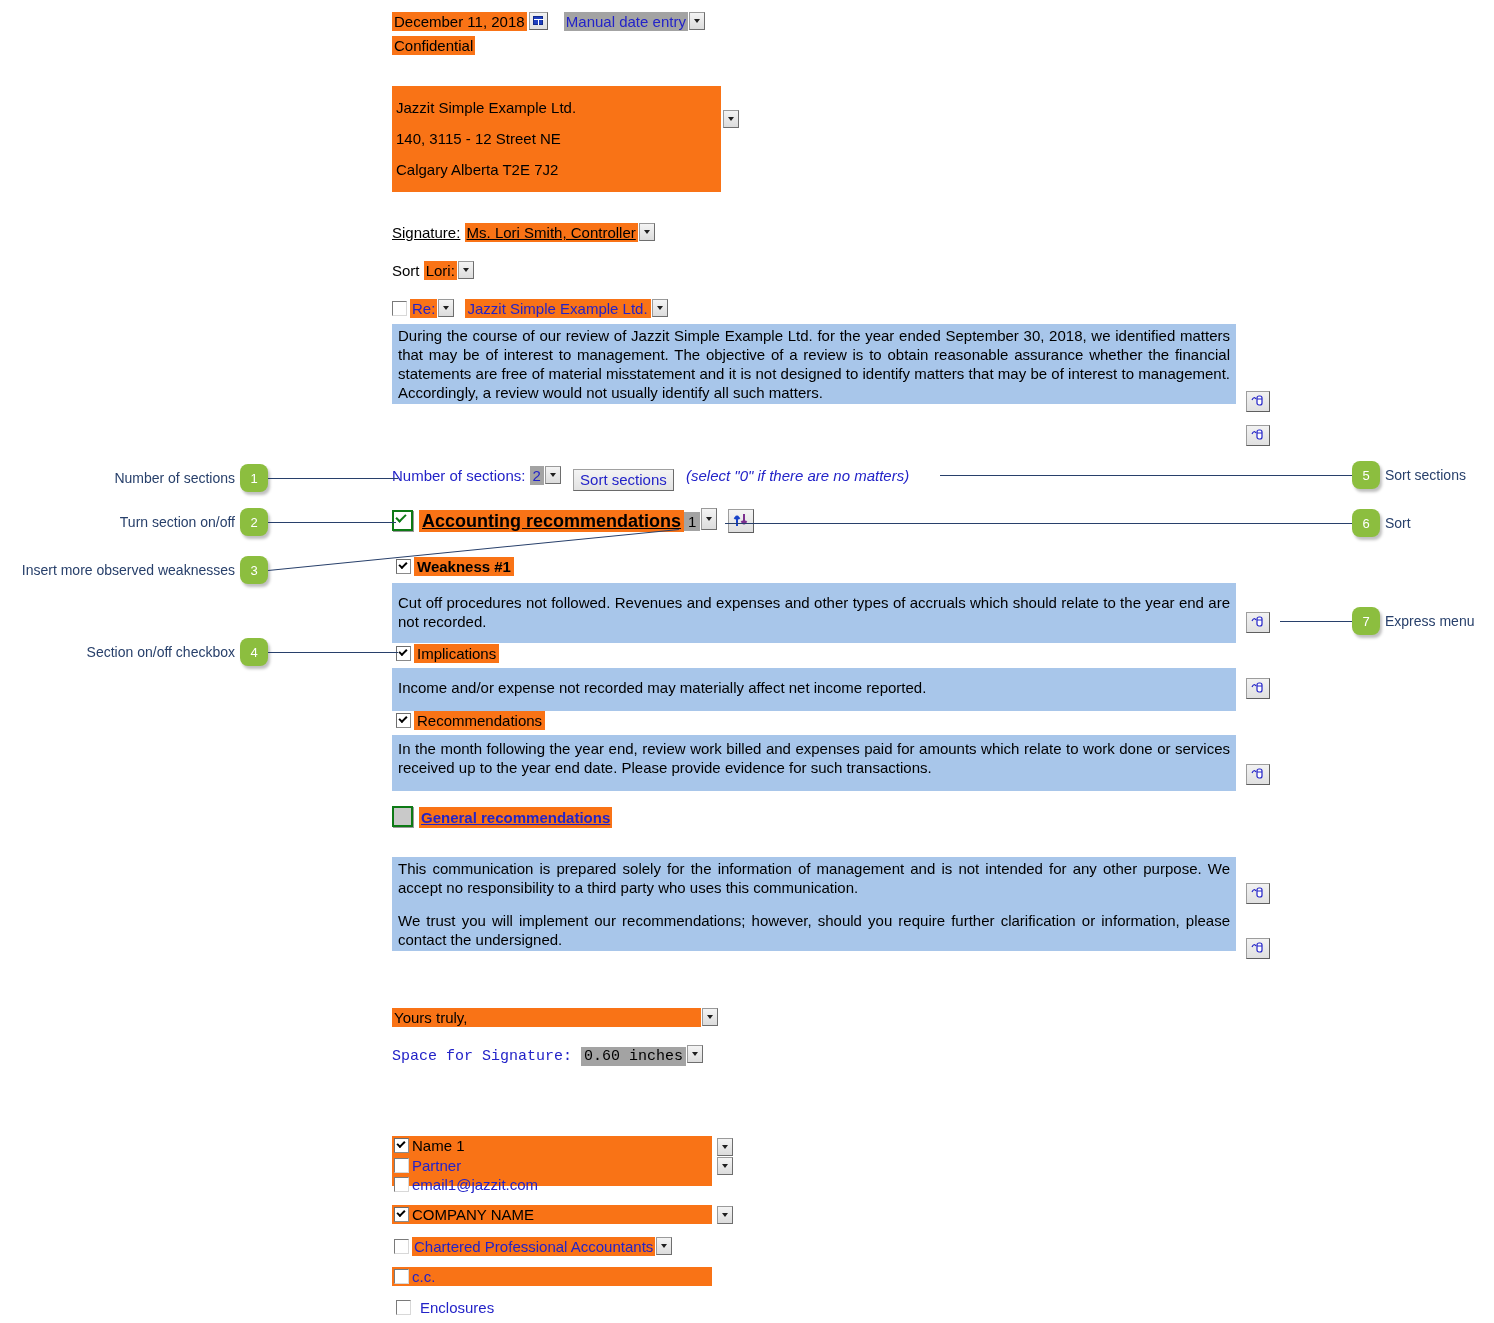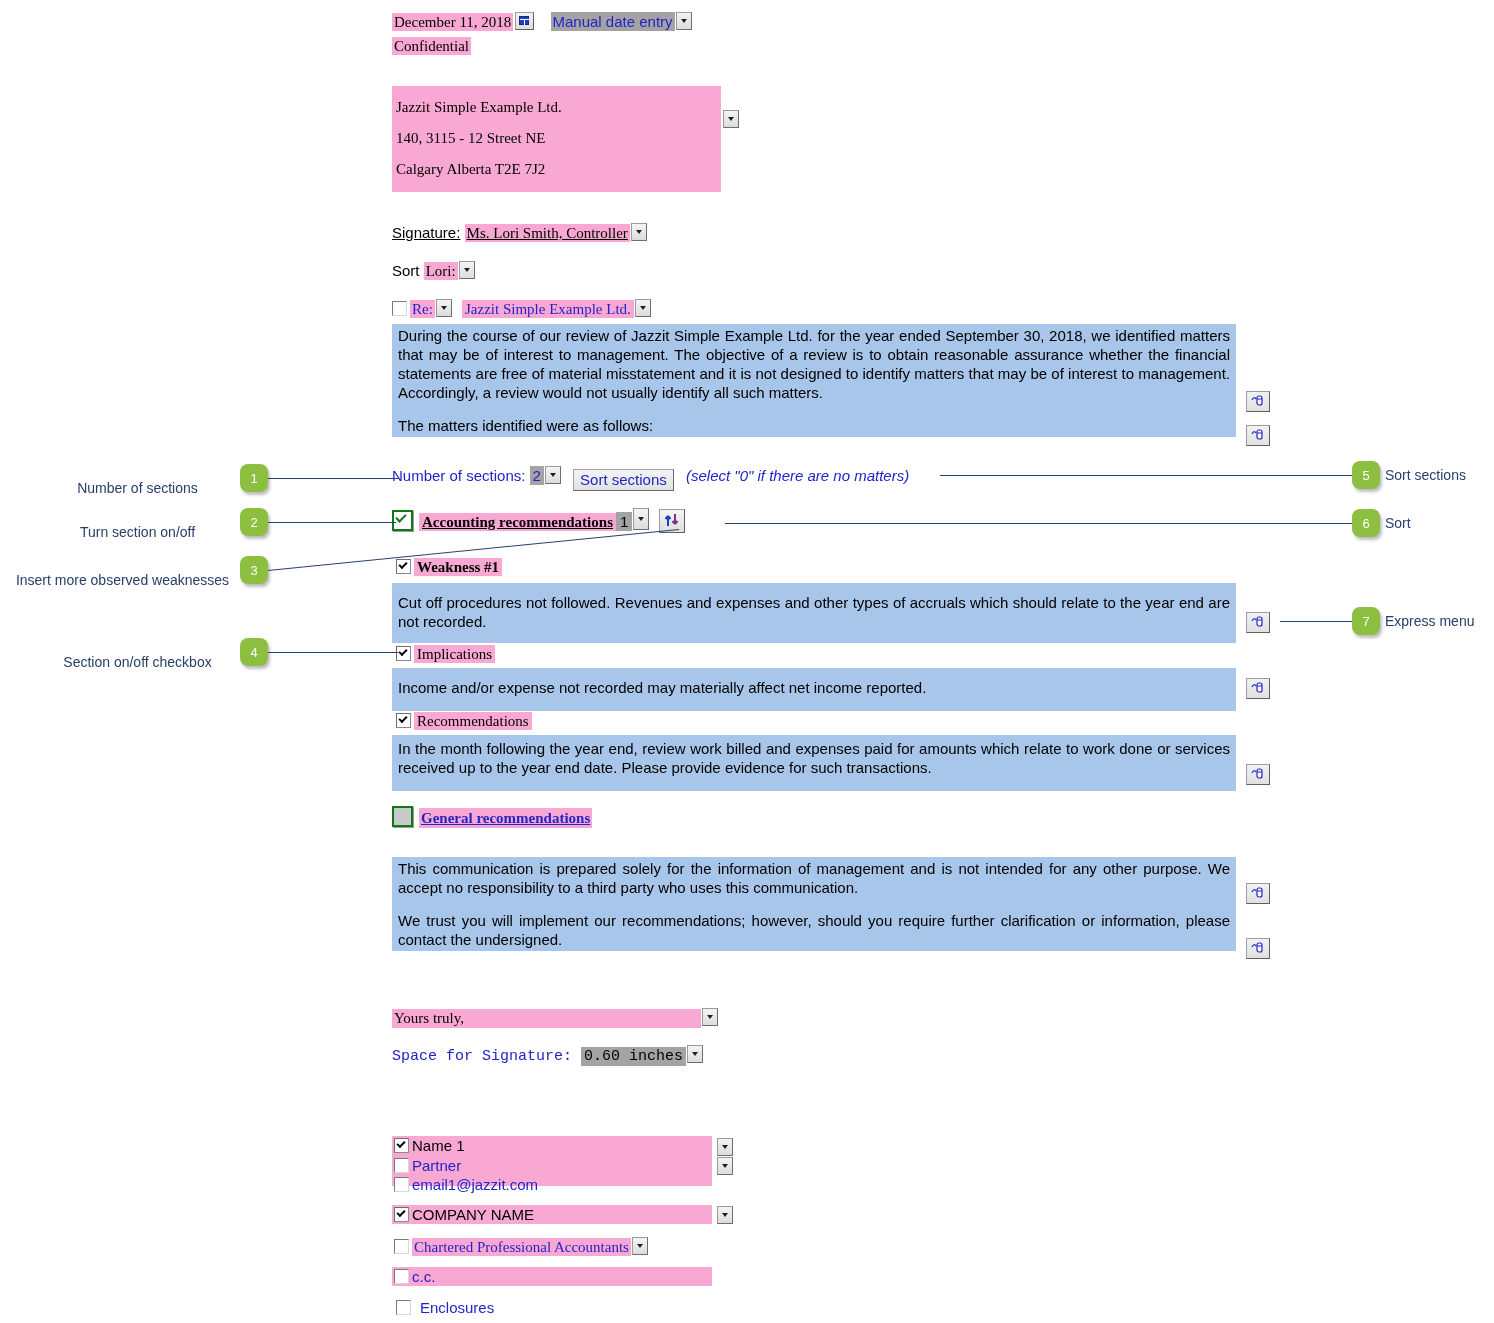"December 11, 2018" .green { background: #f9a8d4 -> #f97316; font-family: Liberation Serif, serif -> none }
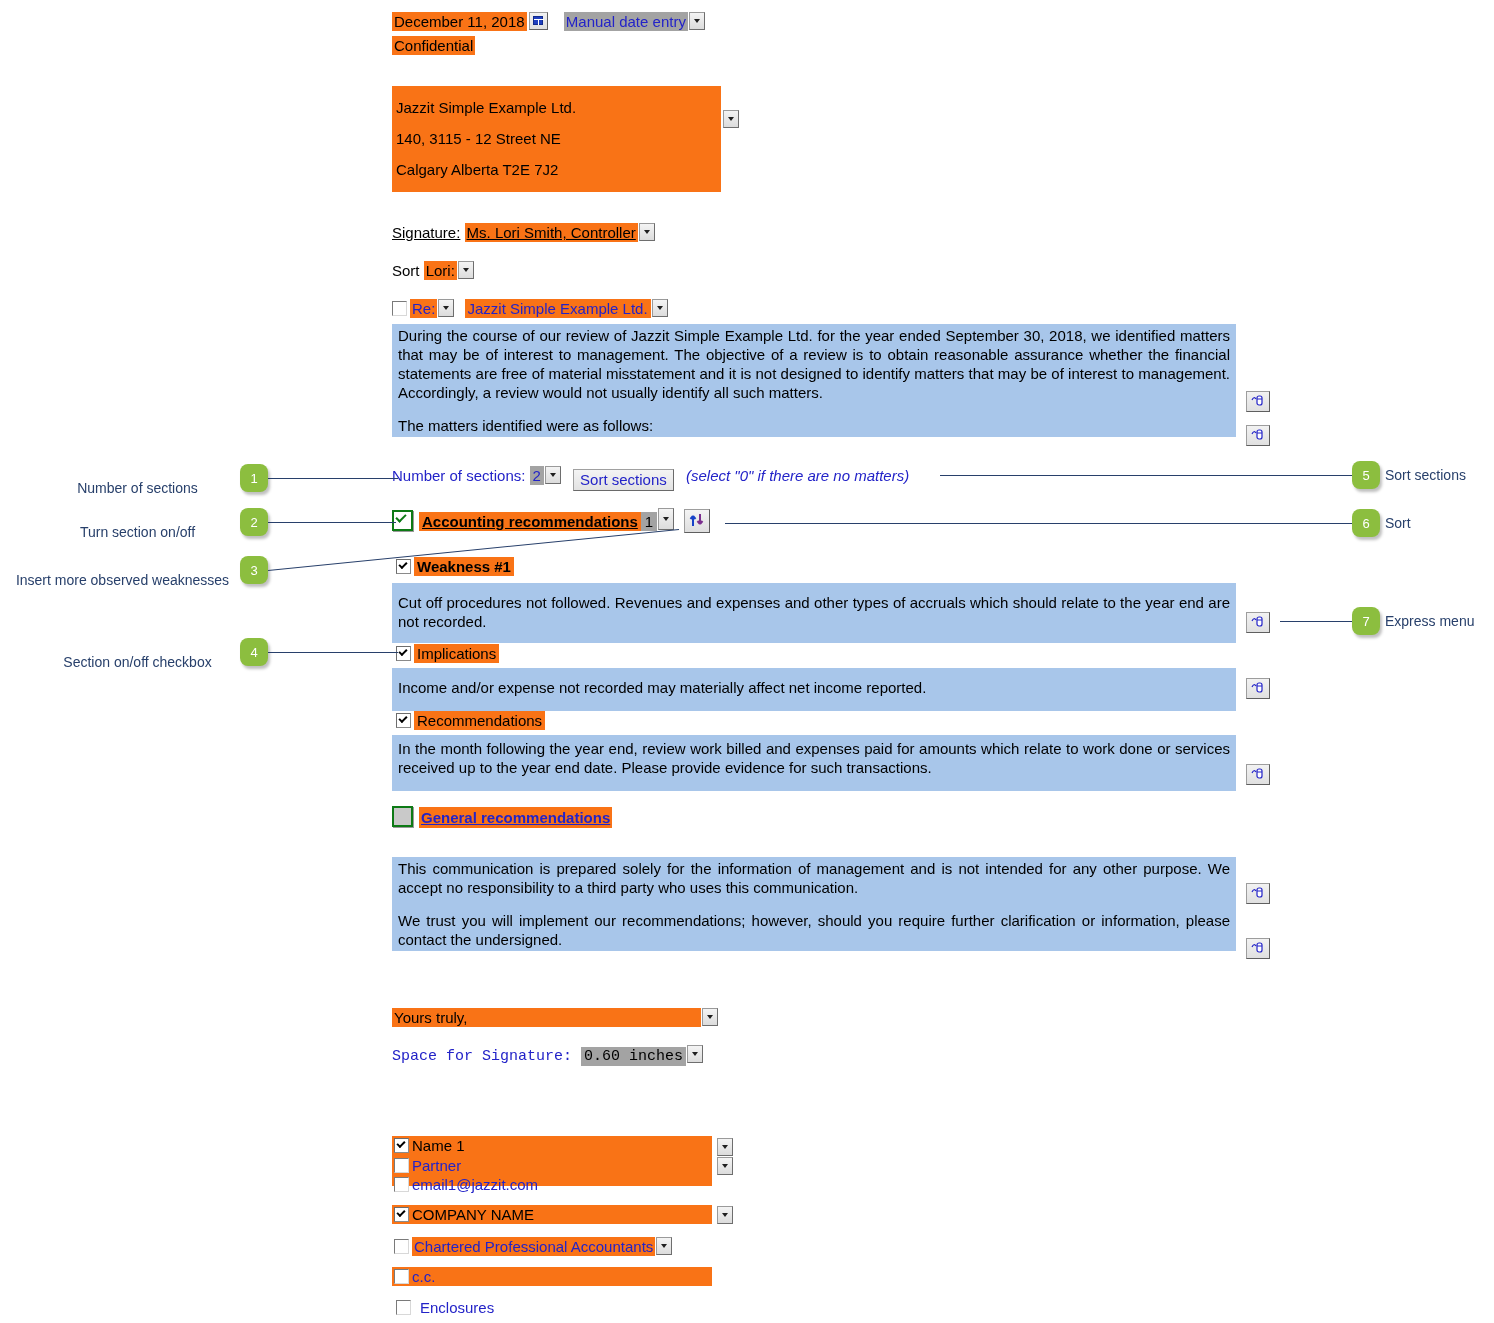"The matters identified were as" p { html: <p>The matters identified were as follows:</p> -> none }
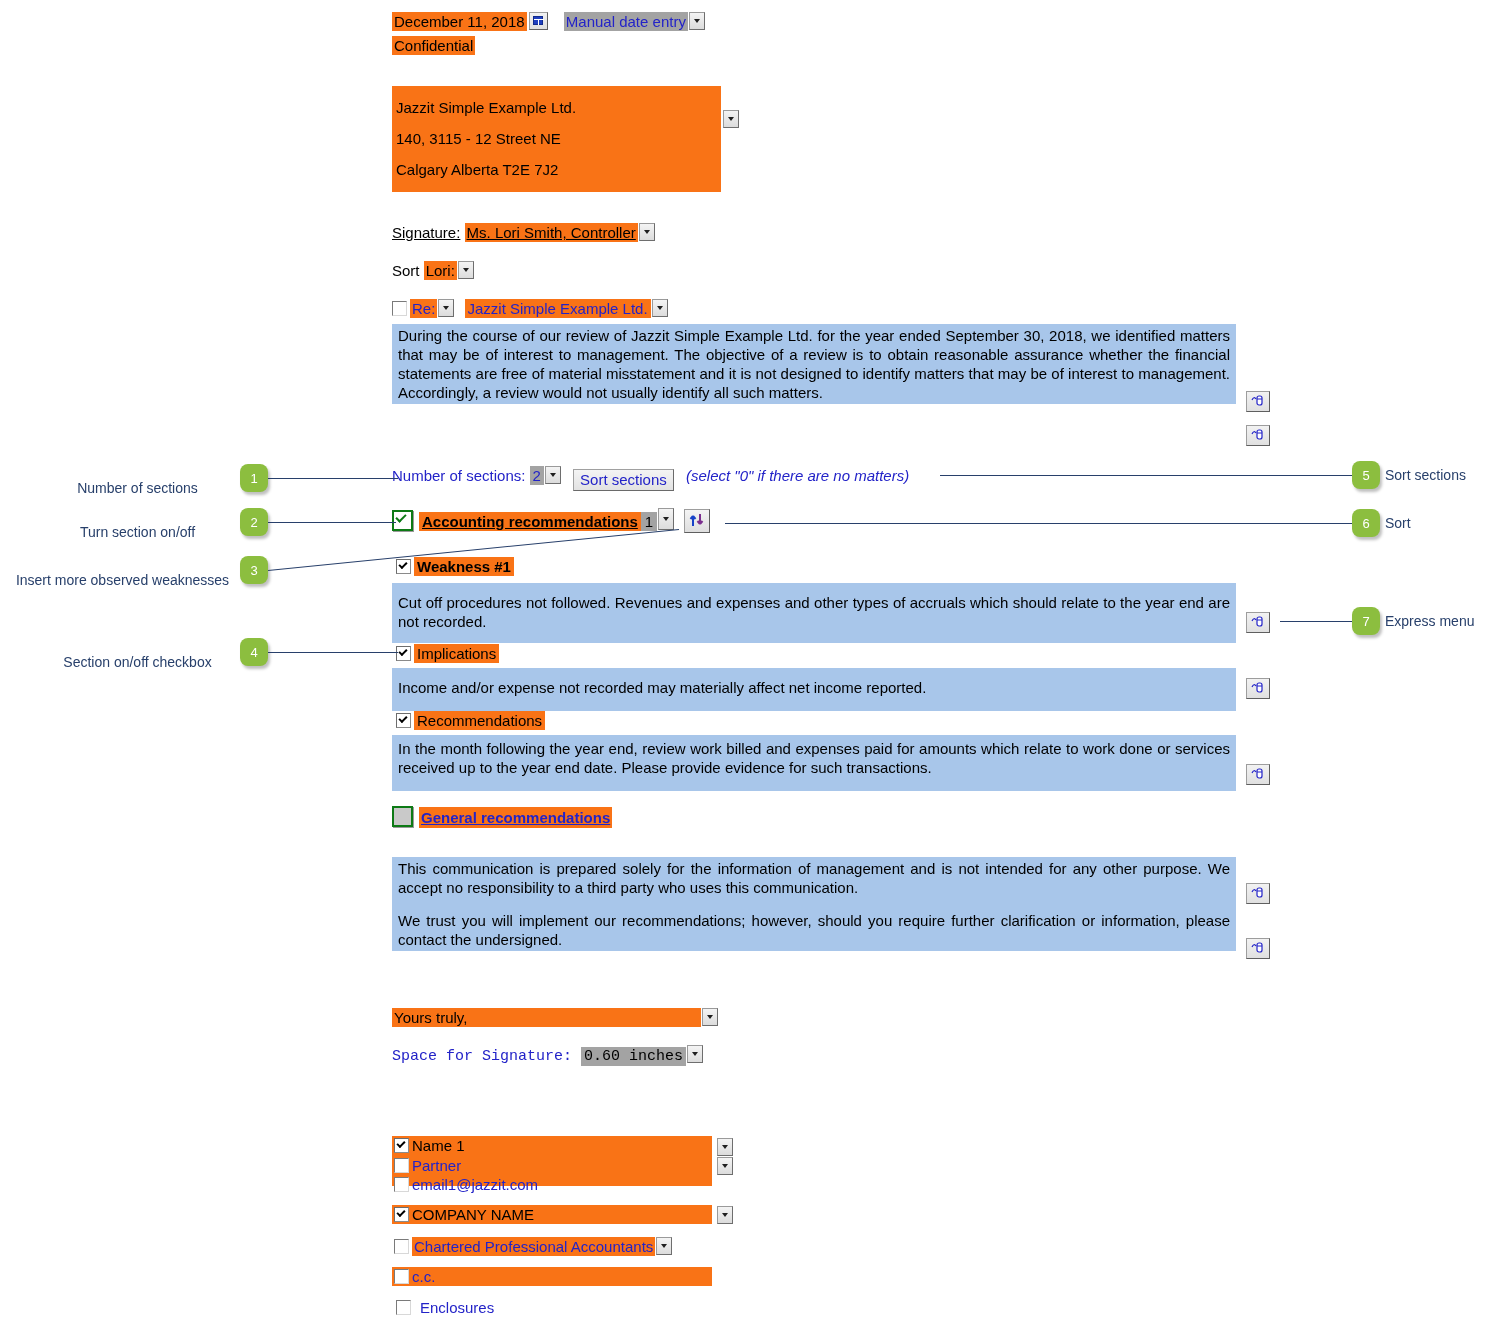"Number of sections" .anno-label.left { margin-top: 10px -> none; text-align: center -> right }
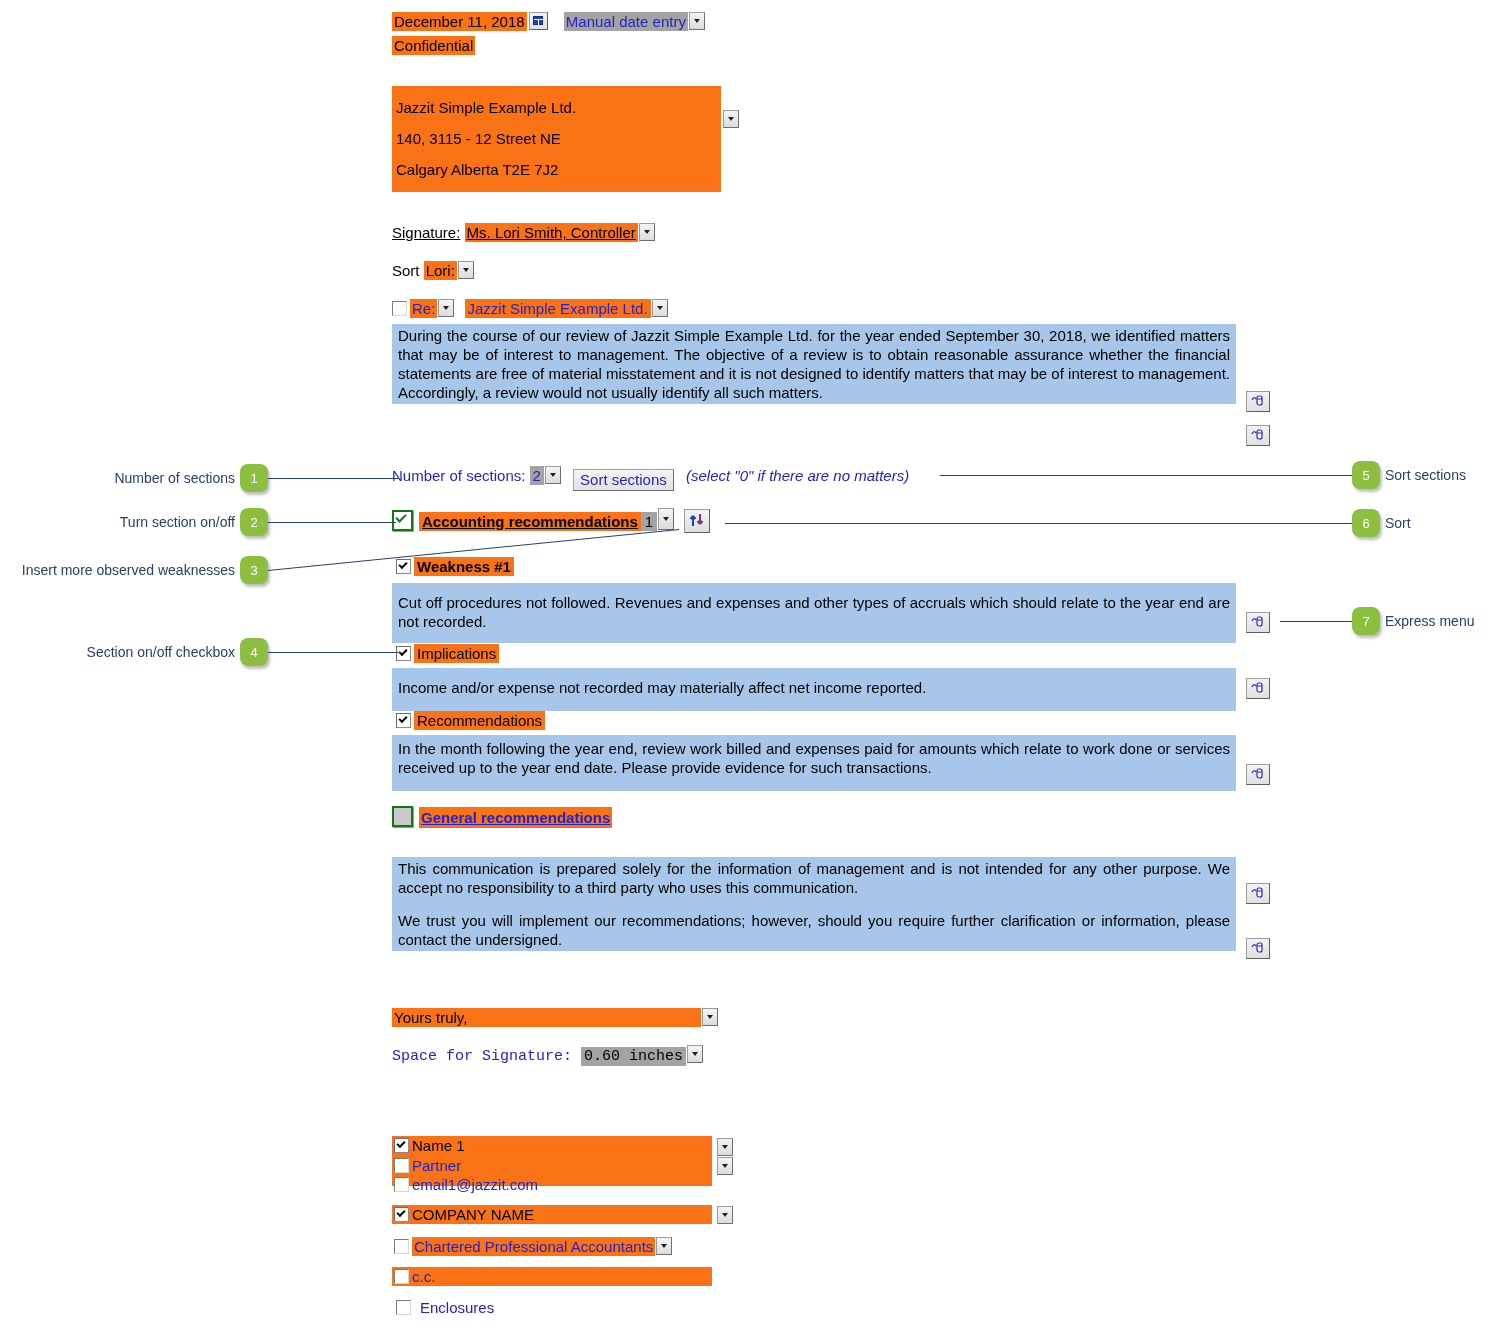"Accounting recommendations" span.green { font-size: 15px -> 18px }
